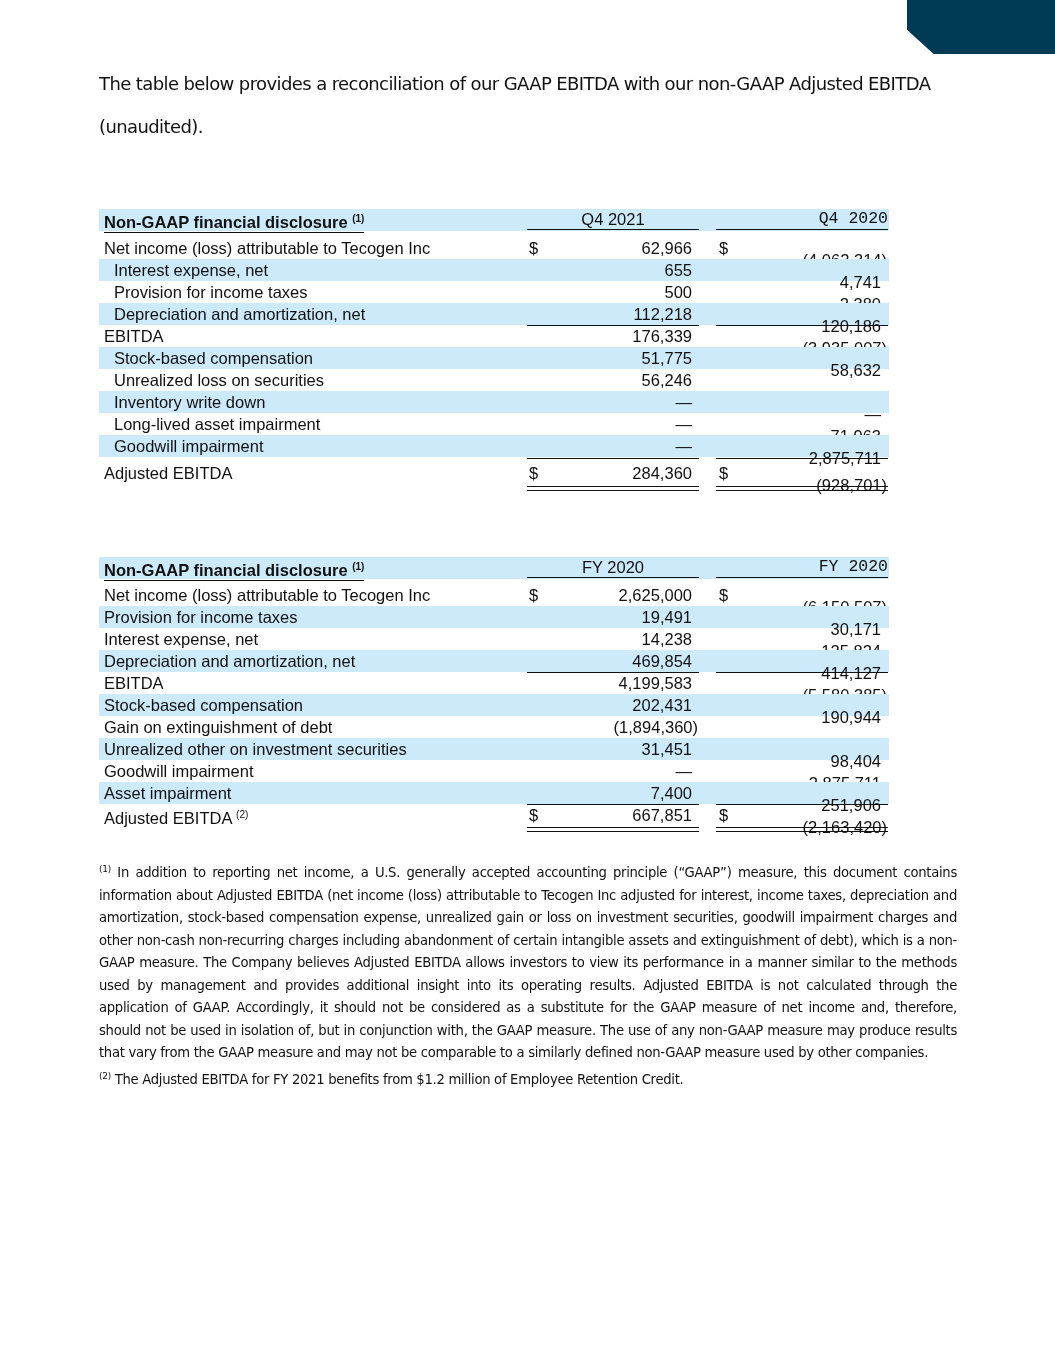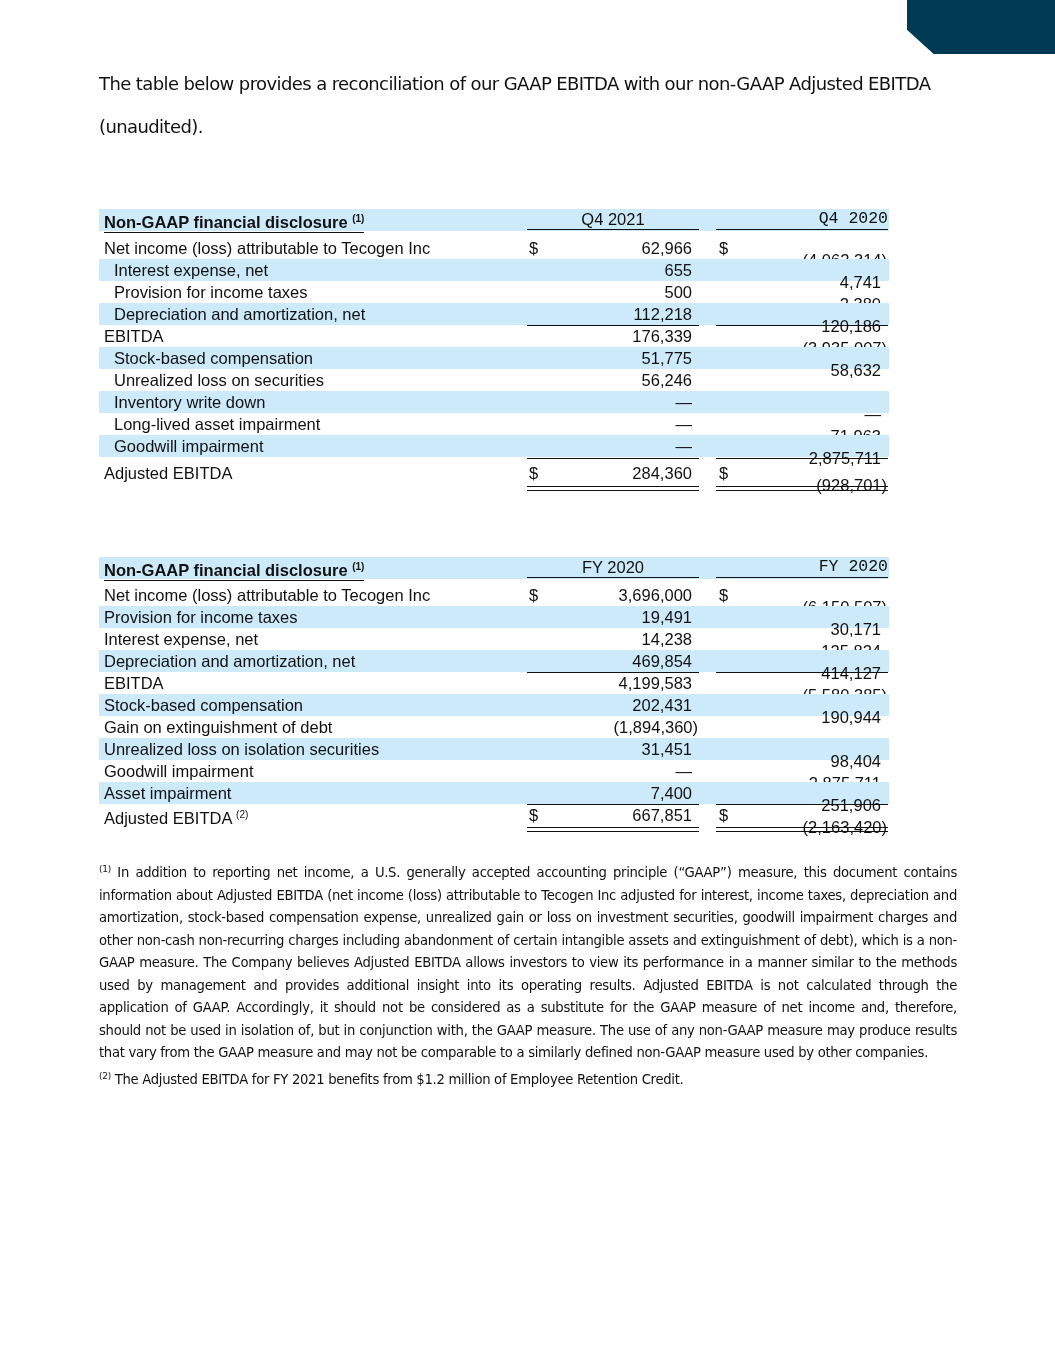"3,696,000" span.v1 { text: 3,696,000 -> 2,625,000 }
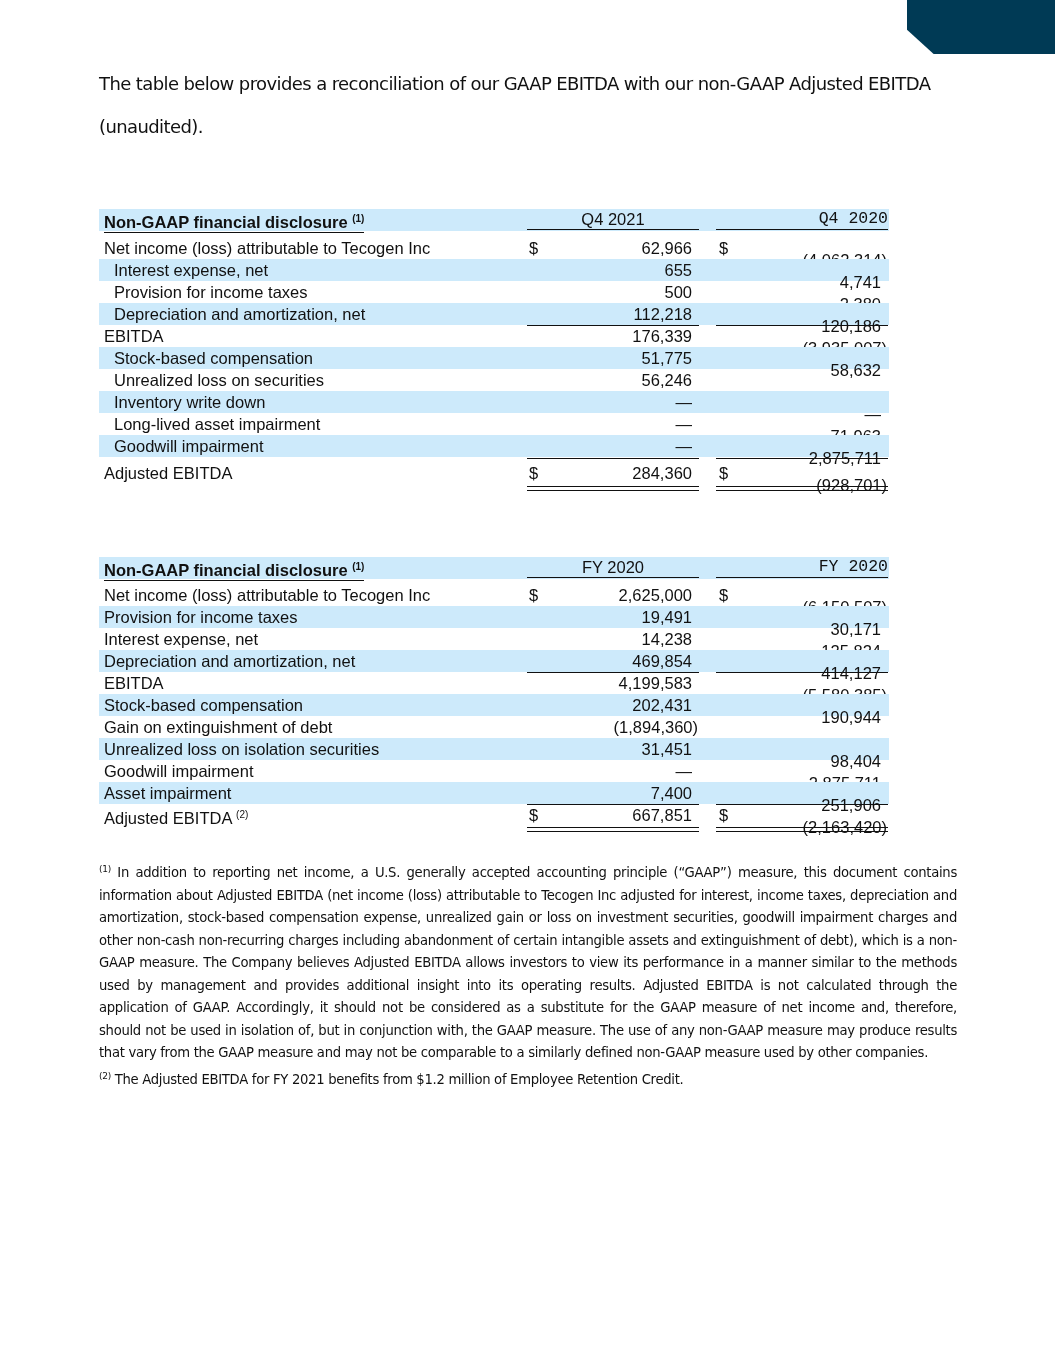"Unrealized loss on isolation securities" span.lbl { text: loss on isolation -> other on investment }
